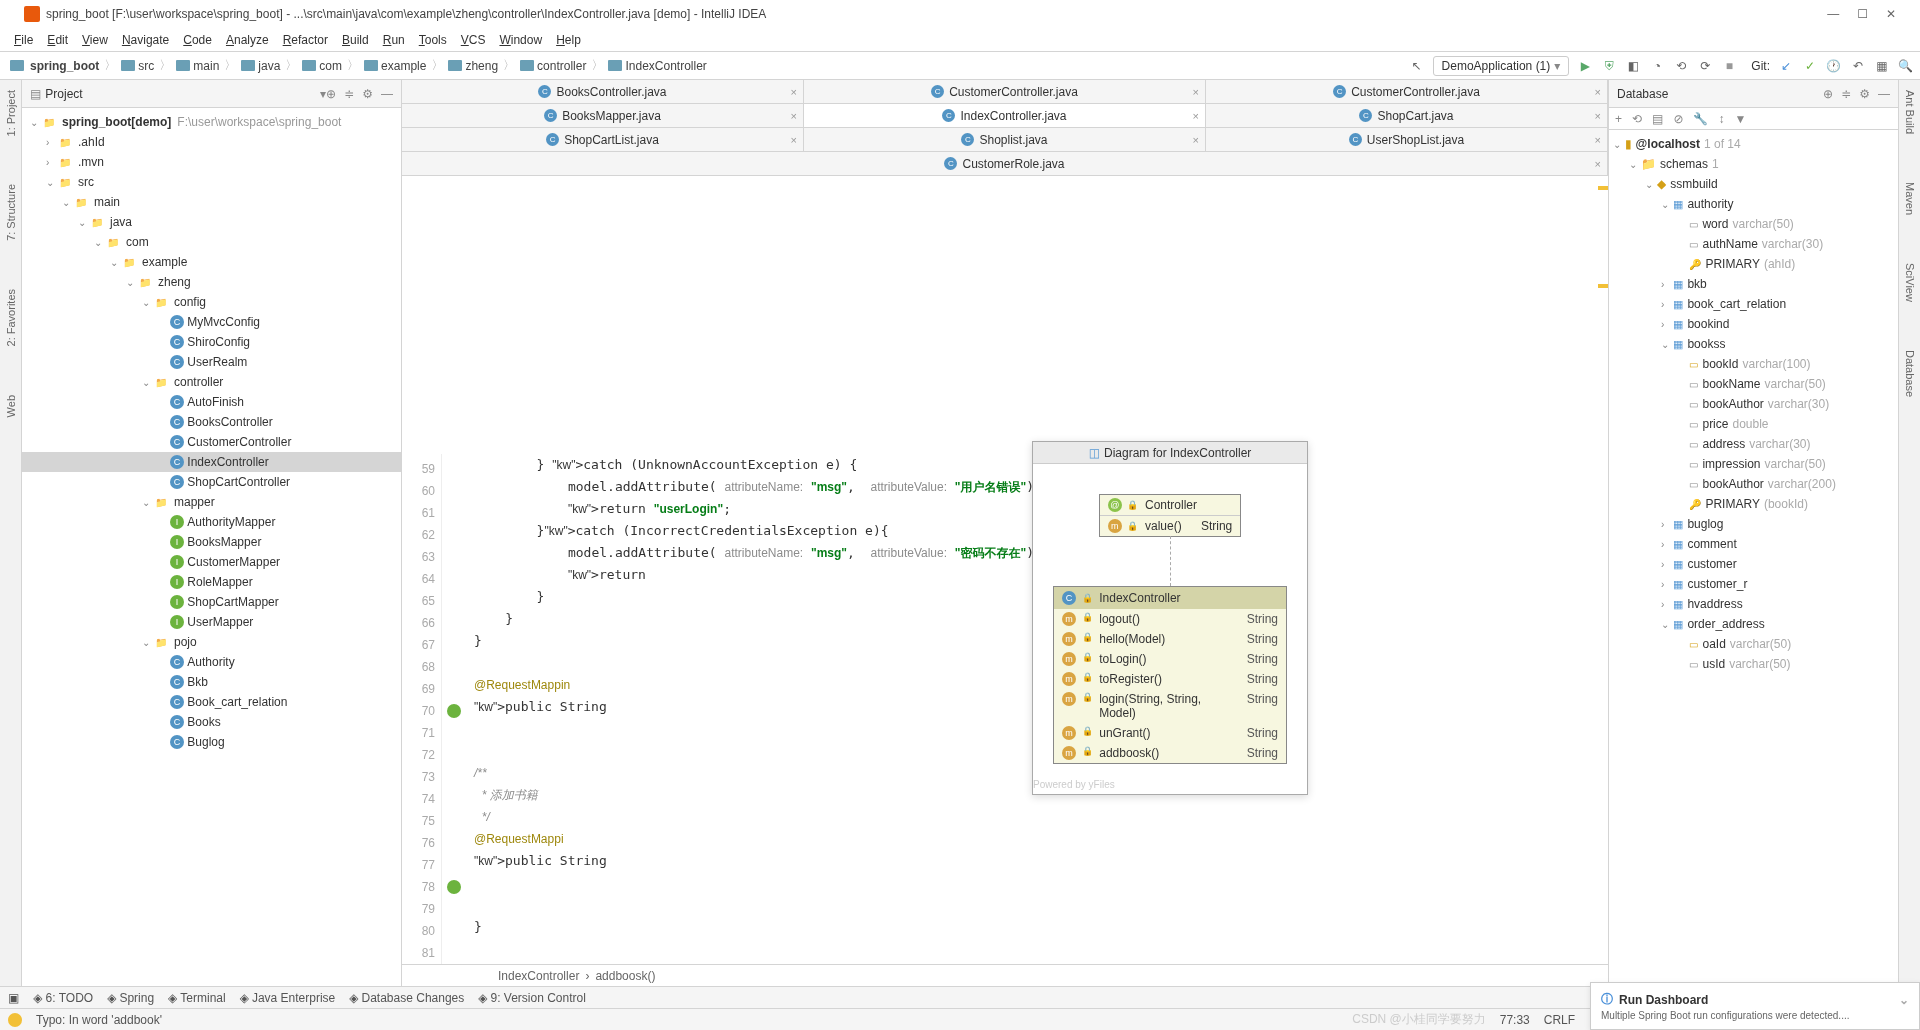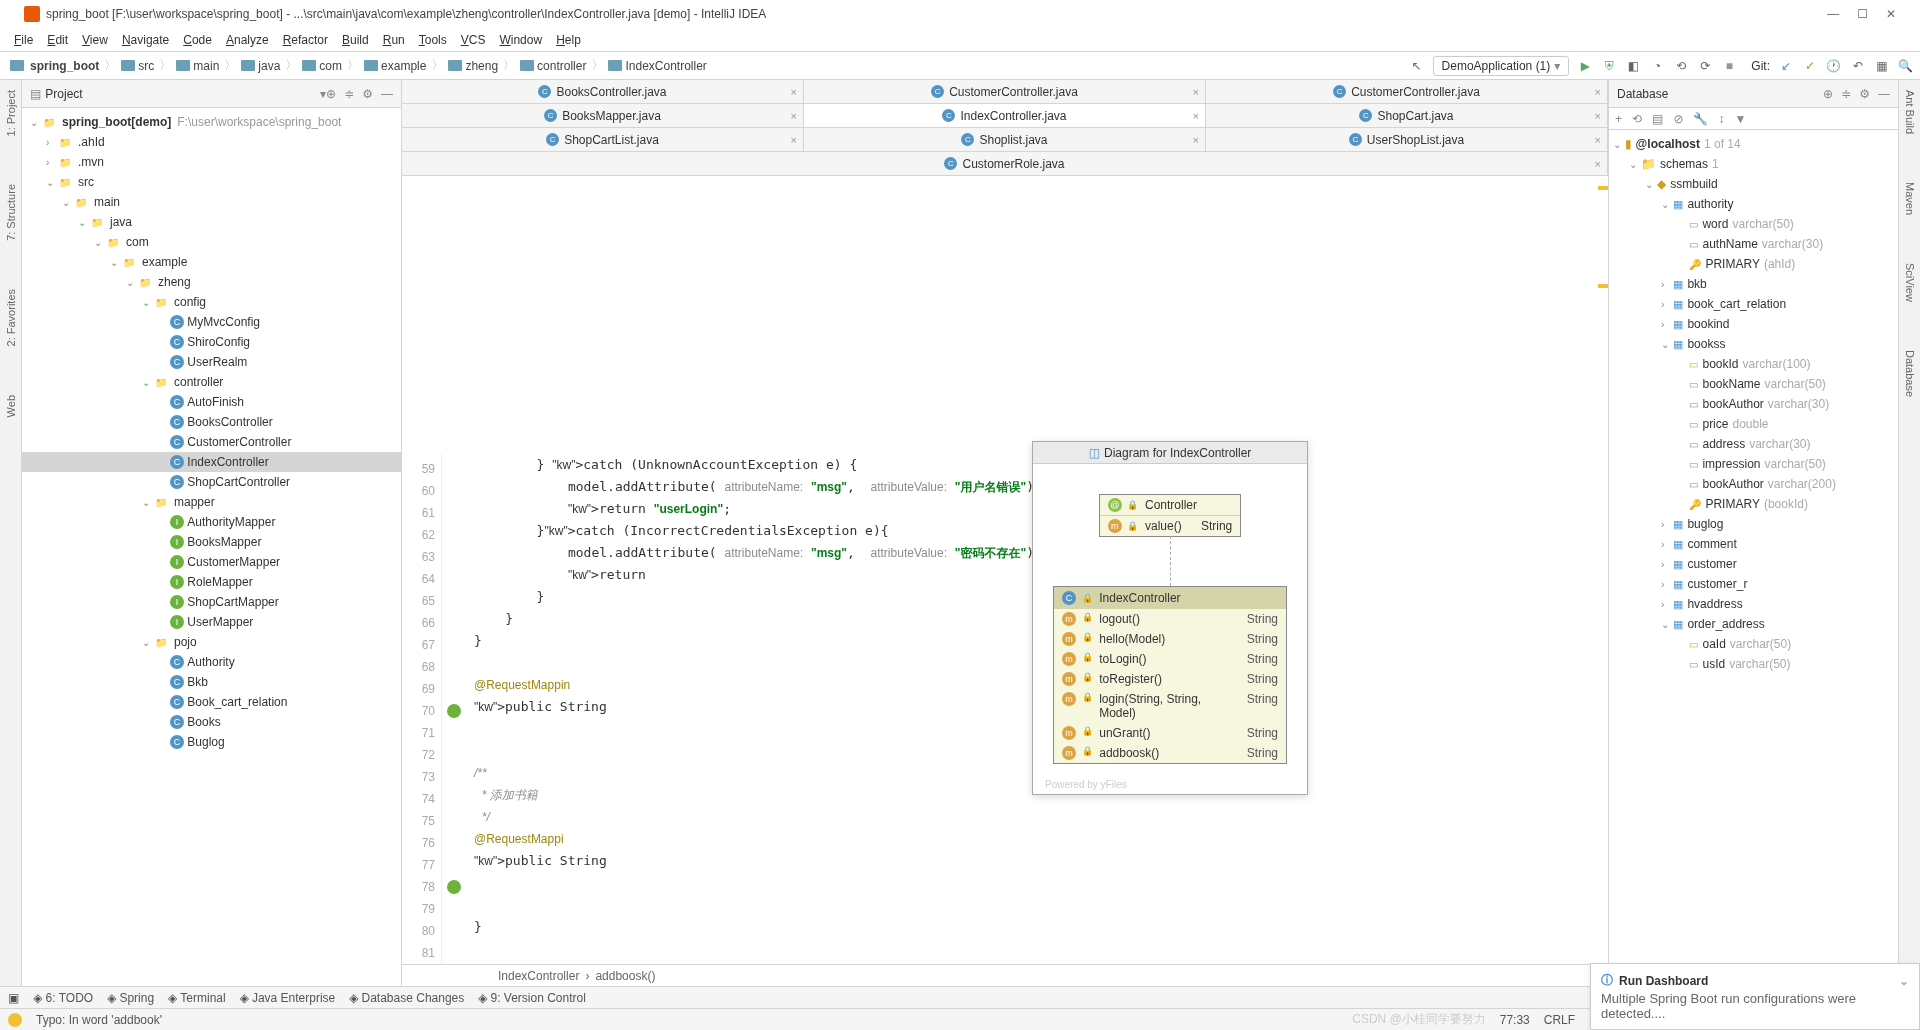"Powered by yFiles" .pwby { left: 12px -> 0 }
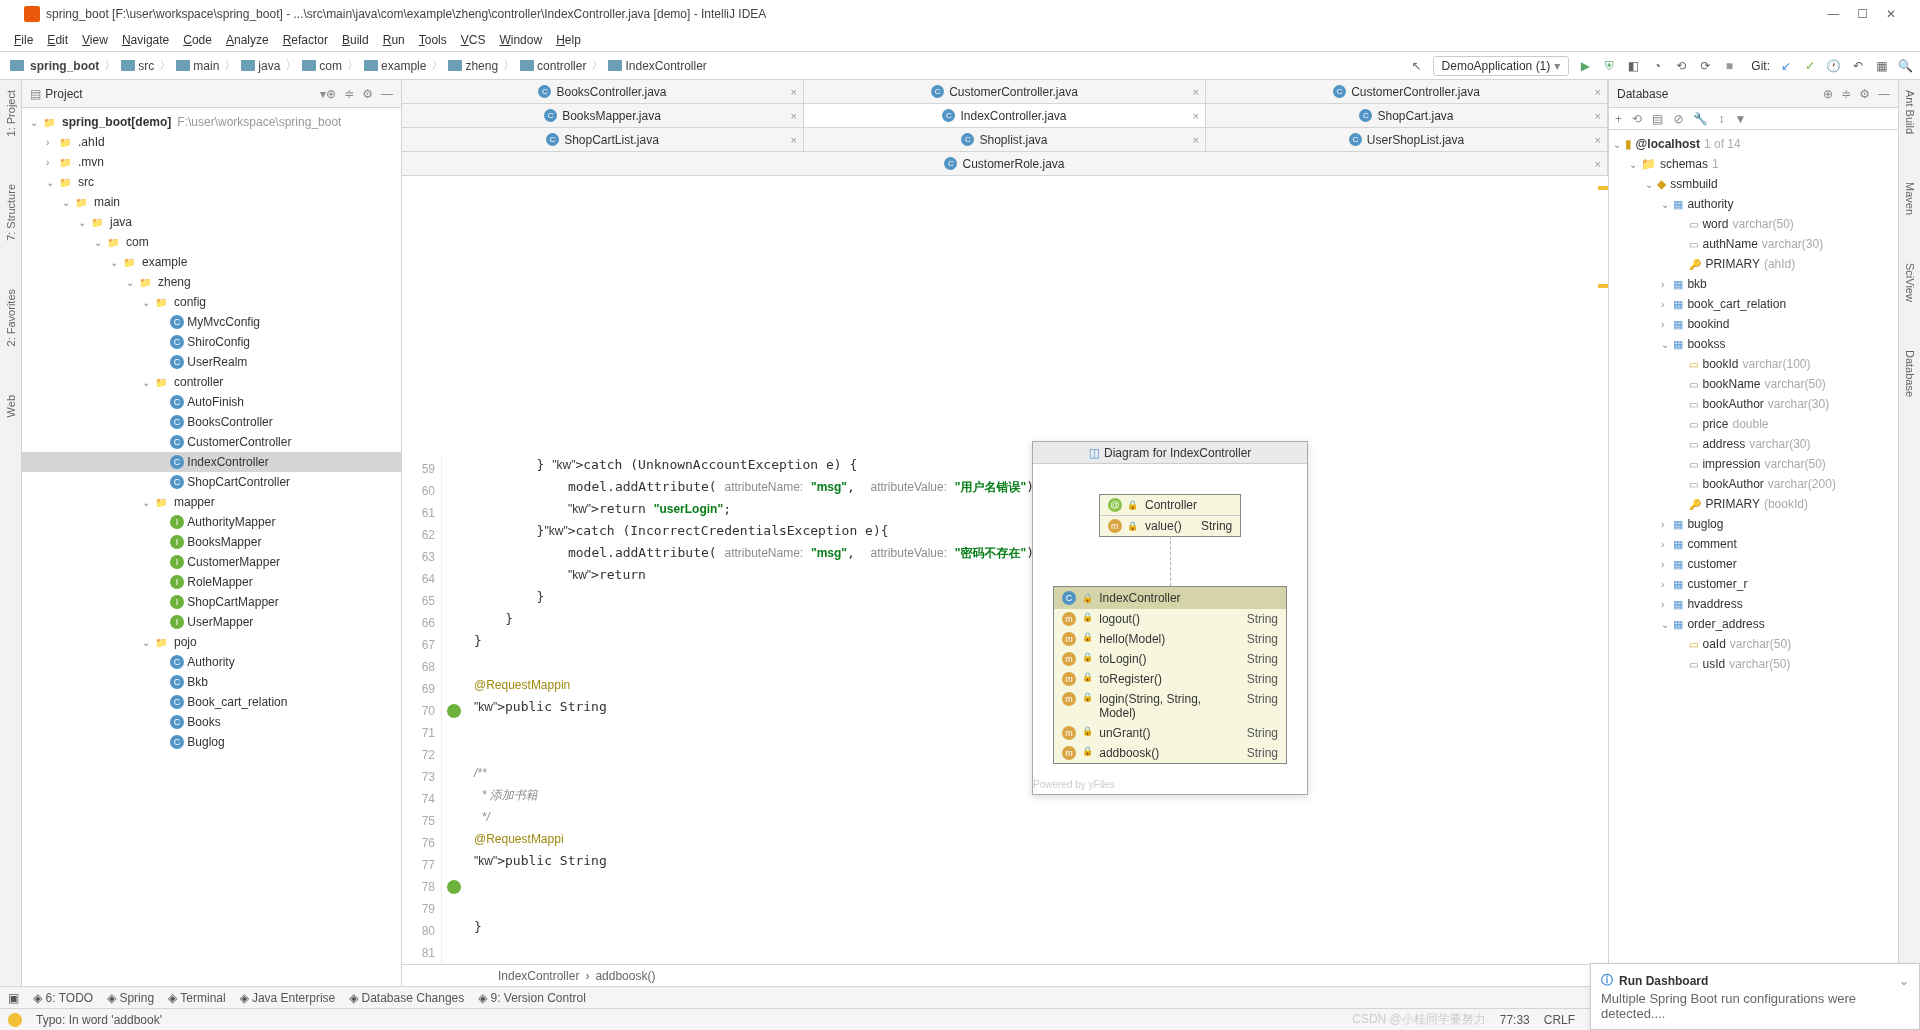"Multiple Spring Boot run configurations" .notification .body { font-size: 13px -> 10px }
